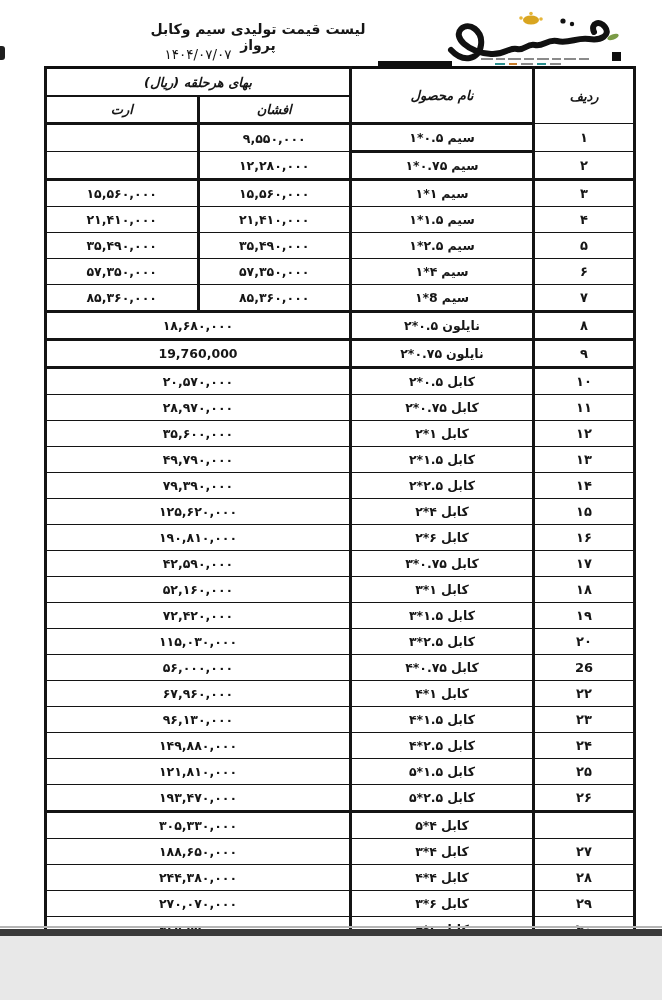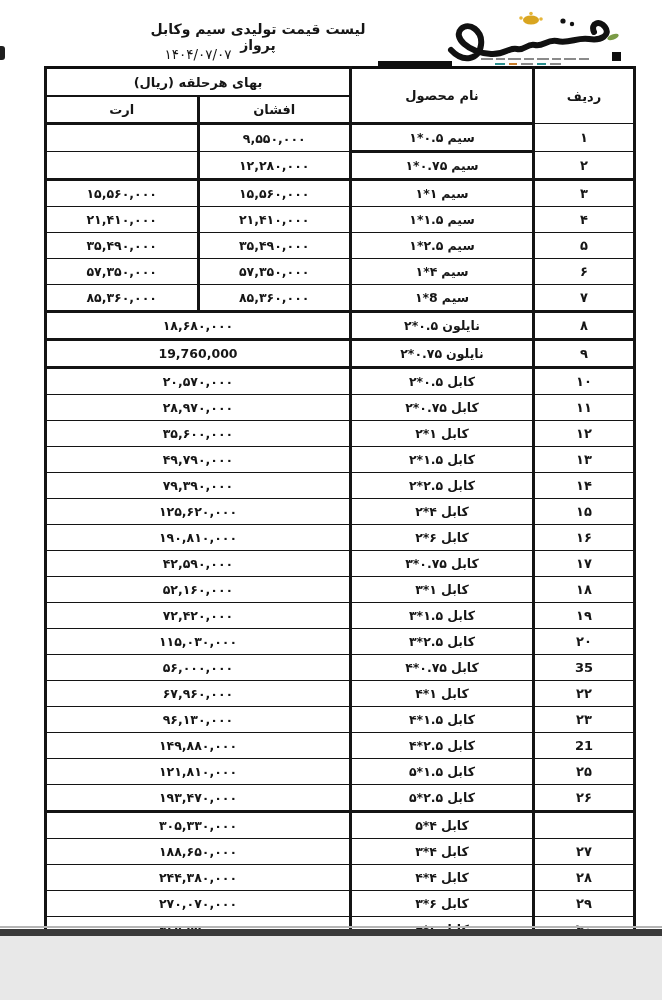"بهای هرحلقه (ریال)" thead th { font-style: none -> italic }
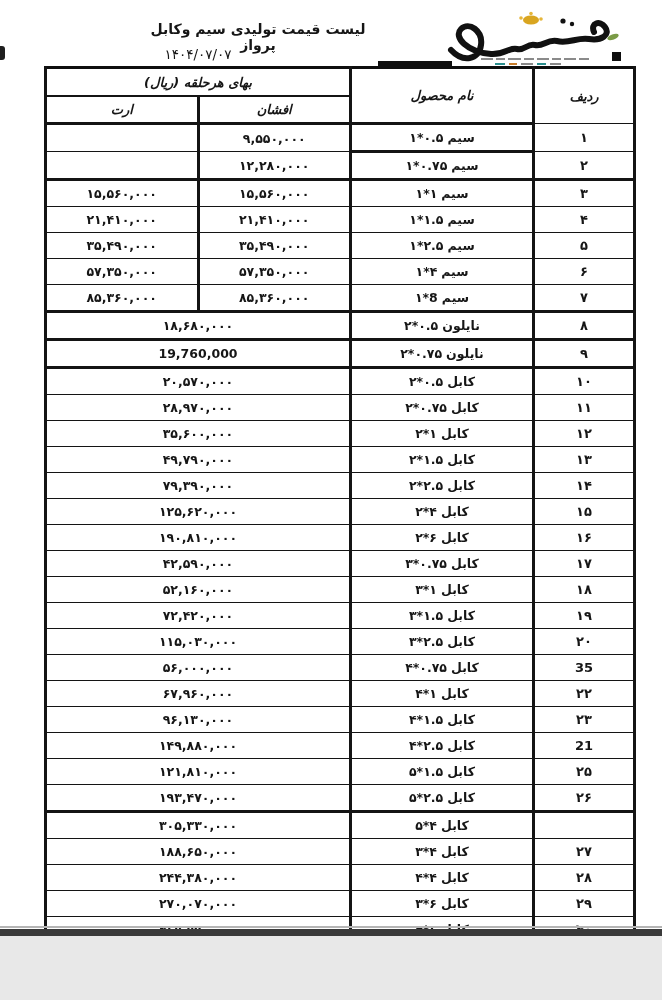"35" td.c-radif { text: 35 -> 26 }
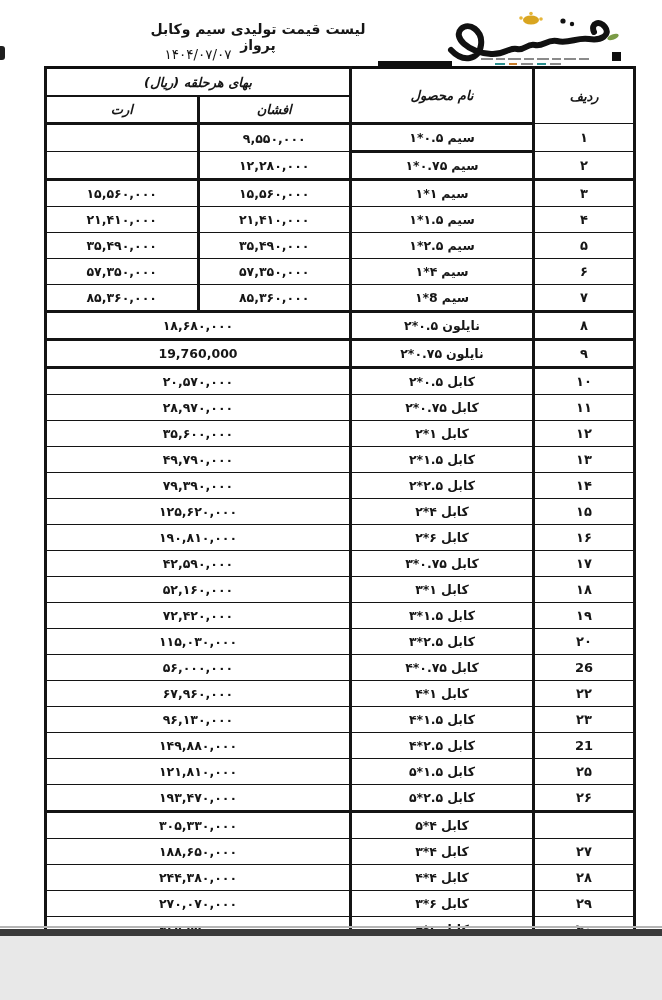"21" td.c-radif { text: 21 -> ۲۴ }
